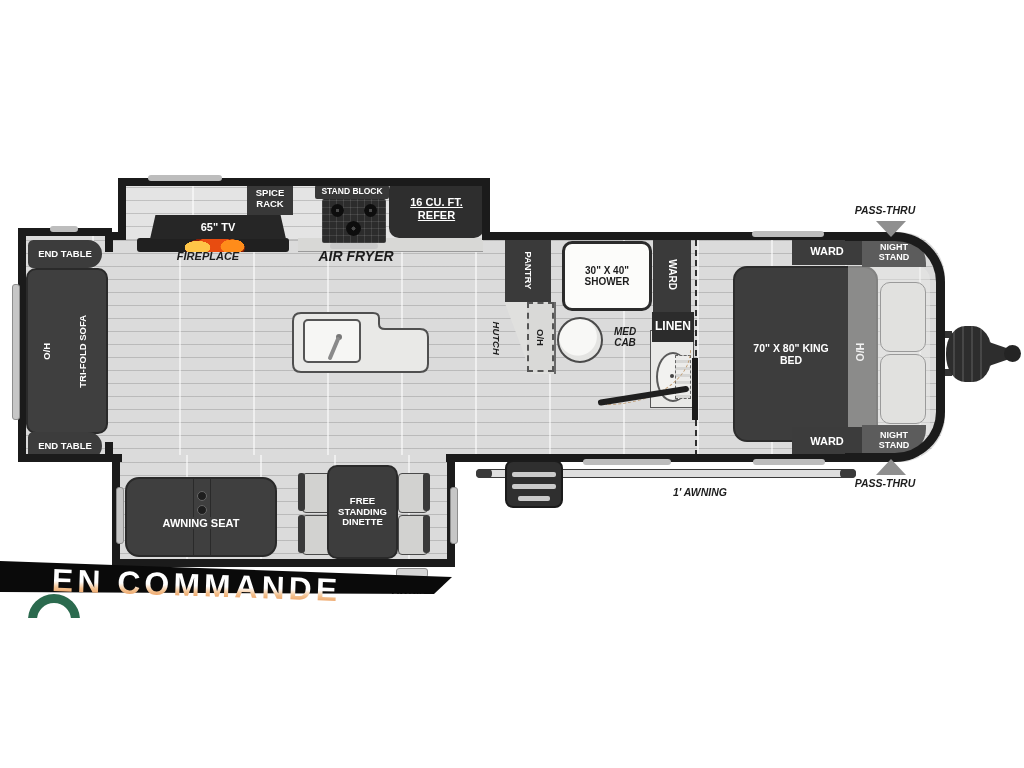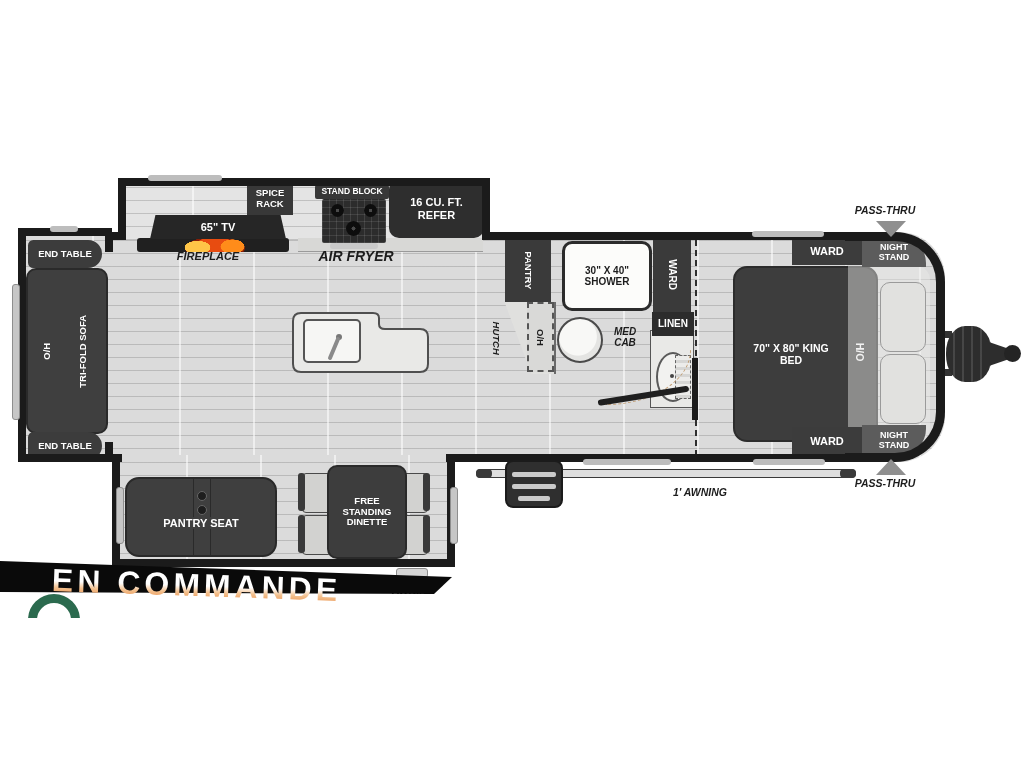"16 CU. FT. REFER" span { text-decoration: none -> underline }
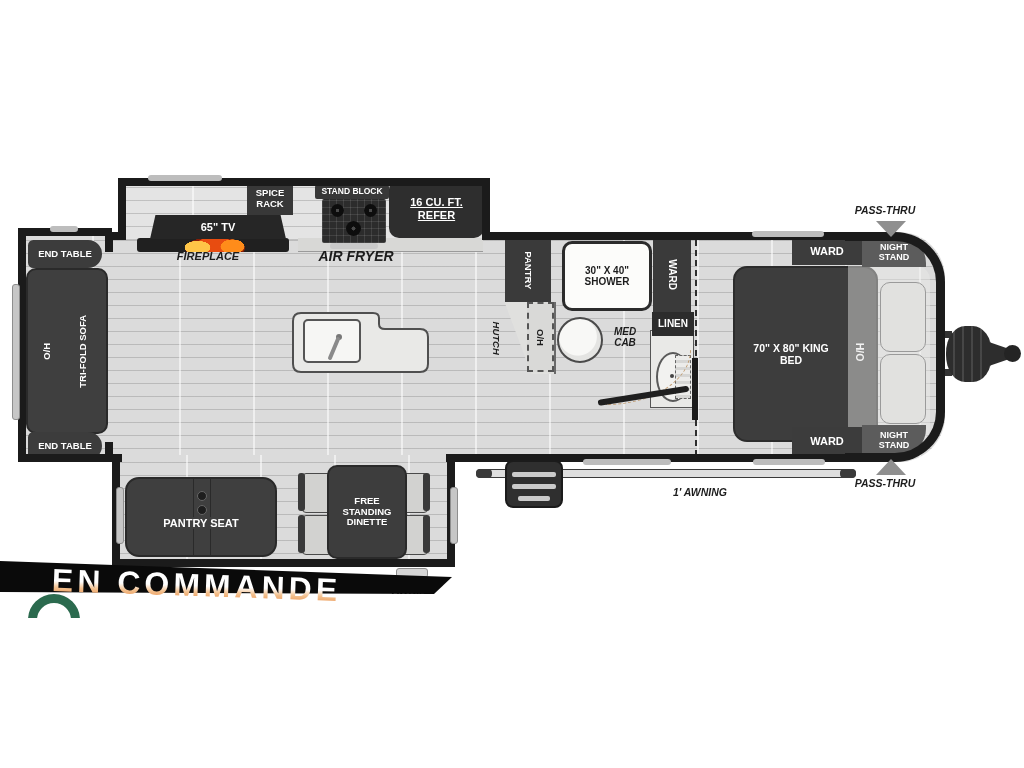"LINEN" div.dbox { font-size: 10px -> 12px; height: 24px -> 30px }
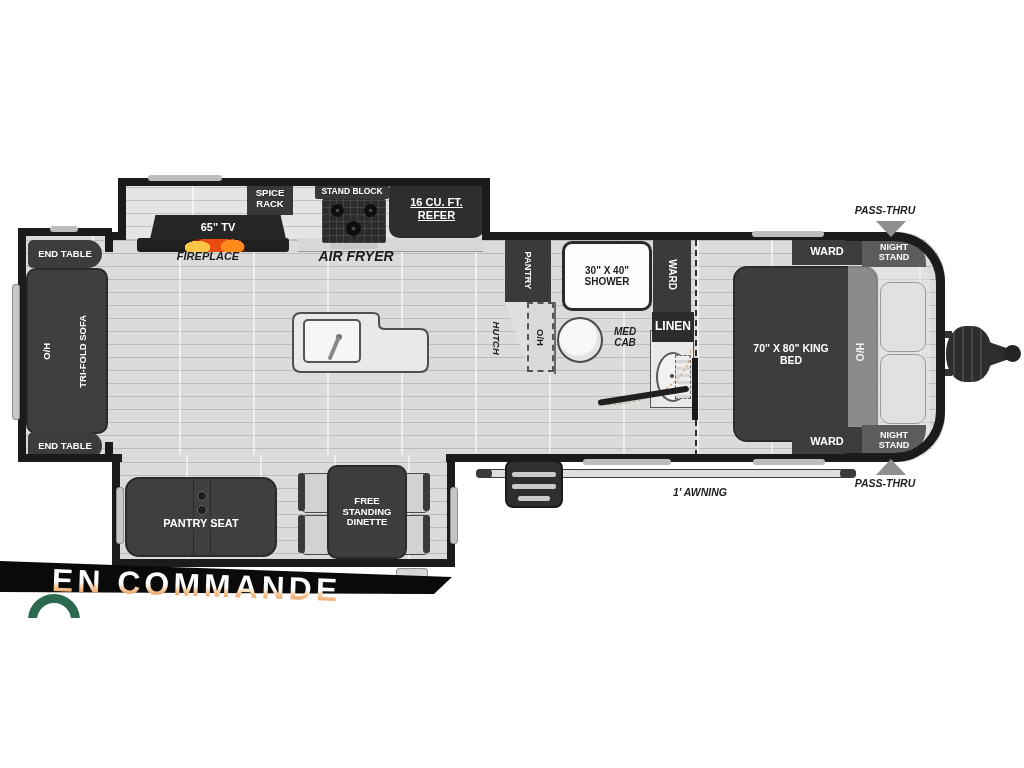"FREE STANDING DINETTE" div.dbox { width: 80px -> 71px }
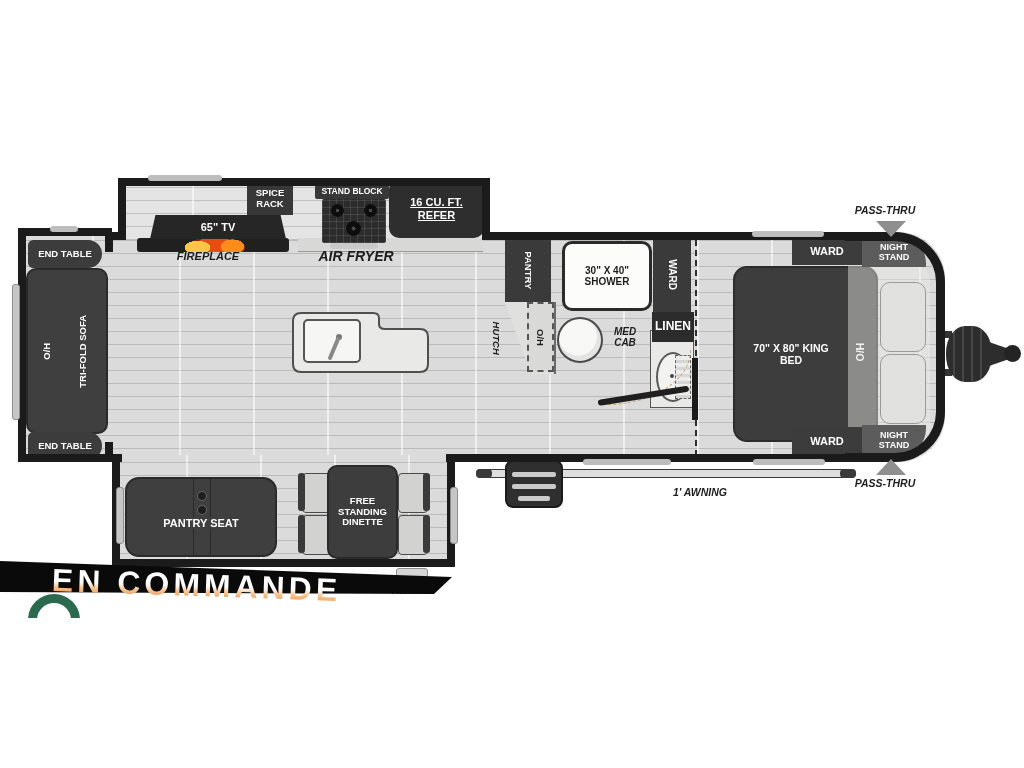"PANTRY SEAT" span { text: PANTRY -> AWNING }
